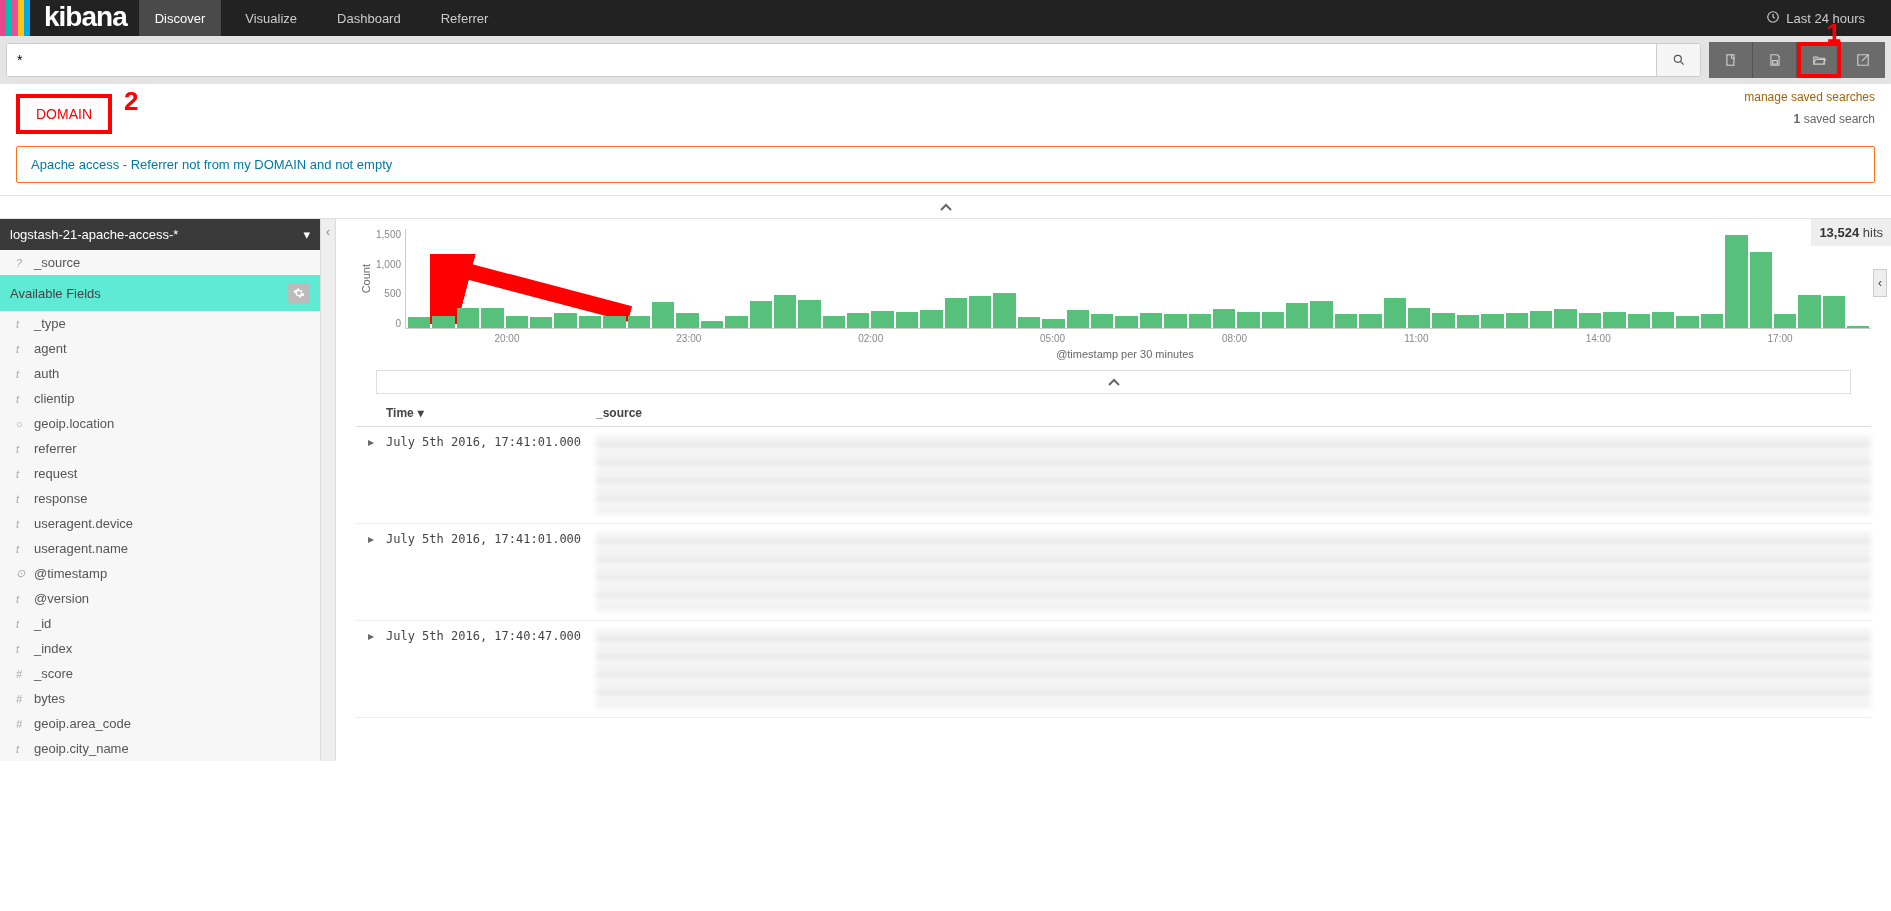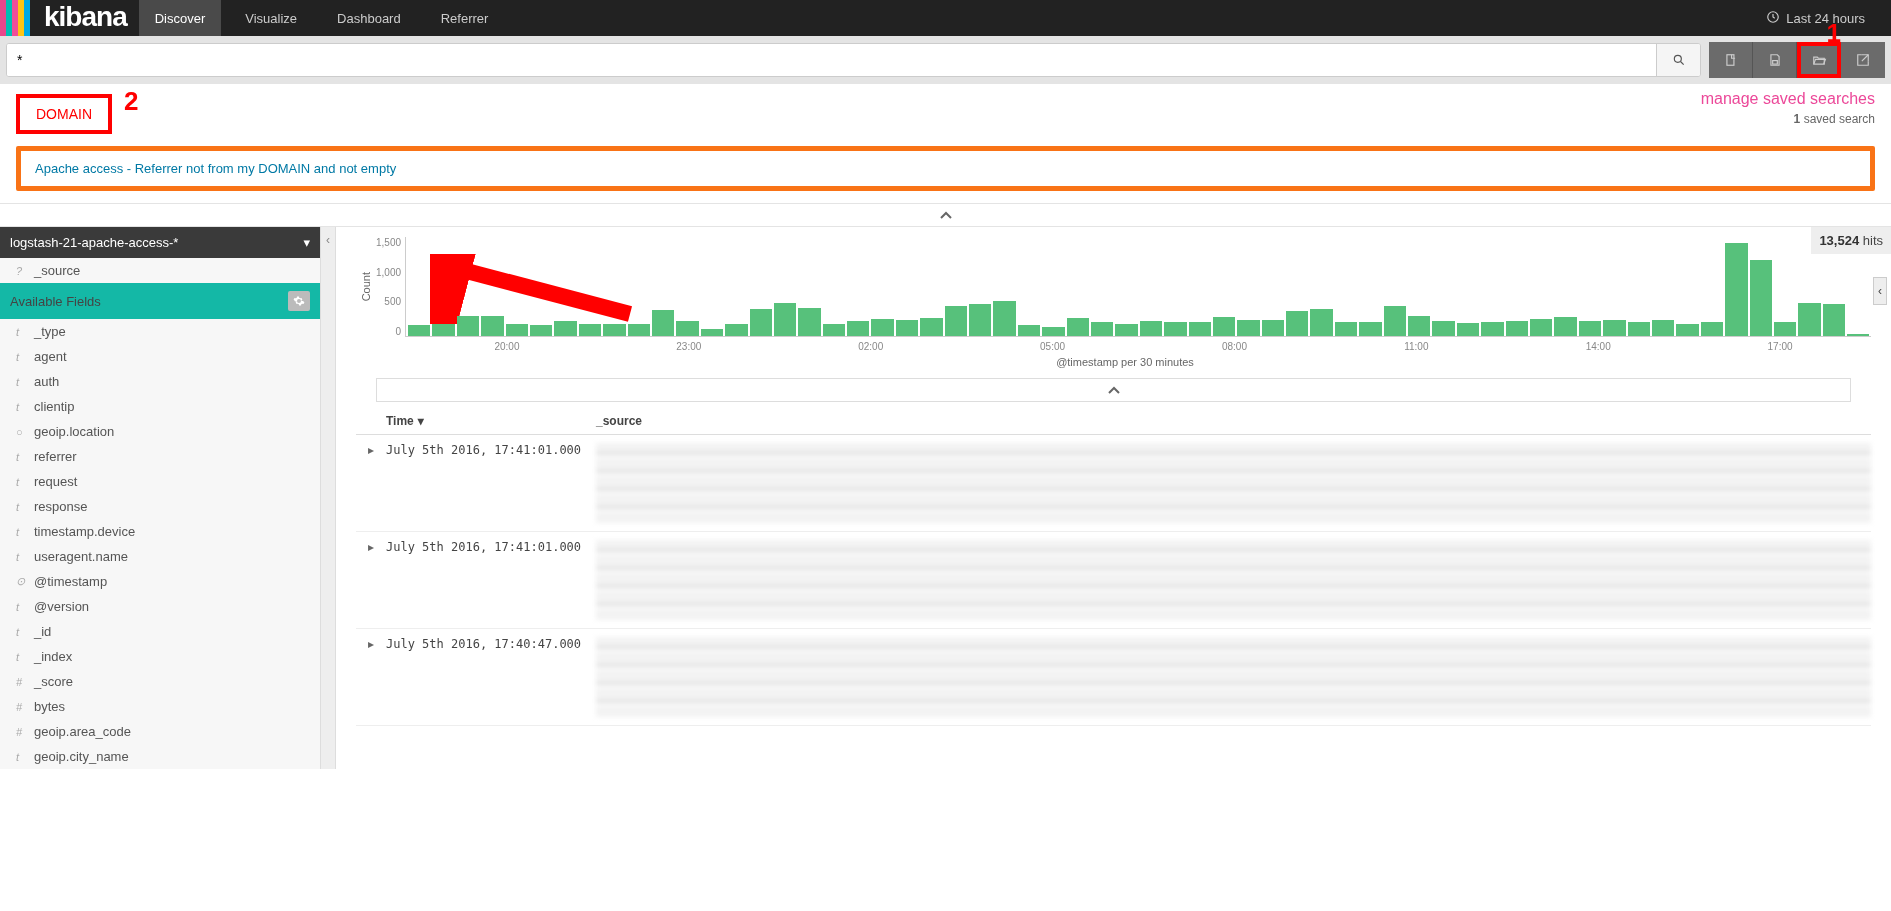"manage saved searches" .manage-link { color: #ec4899 -> #a16207; font-size: 16px -> 12px }
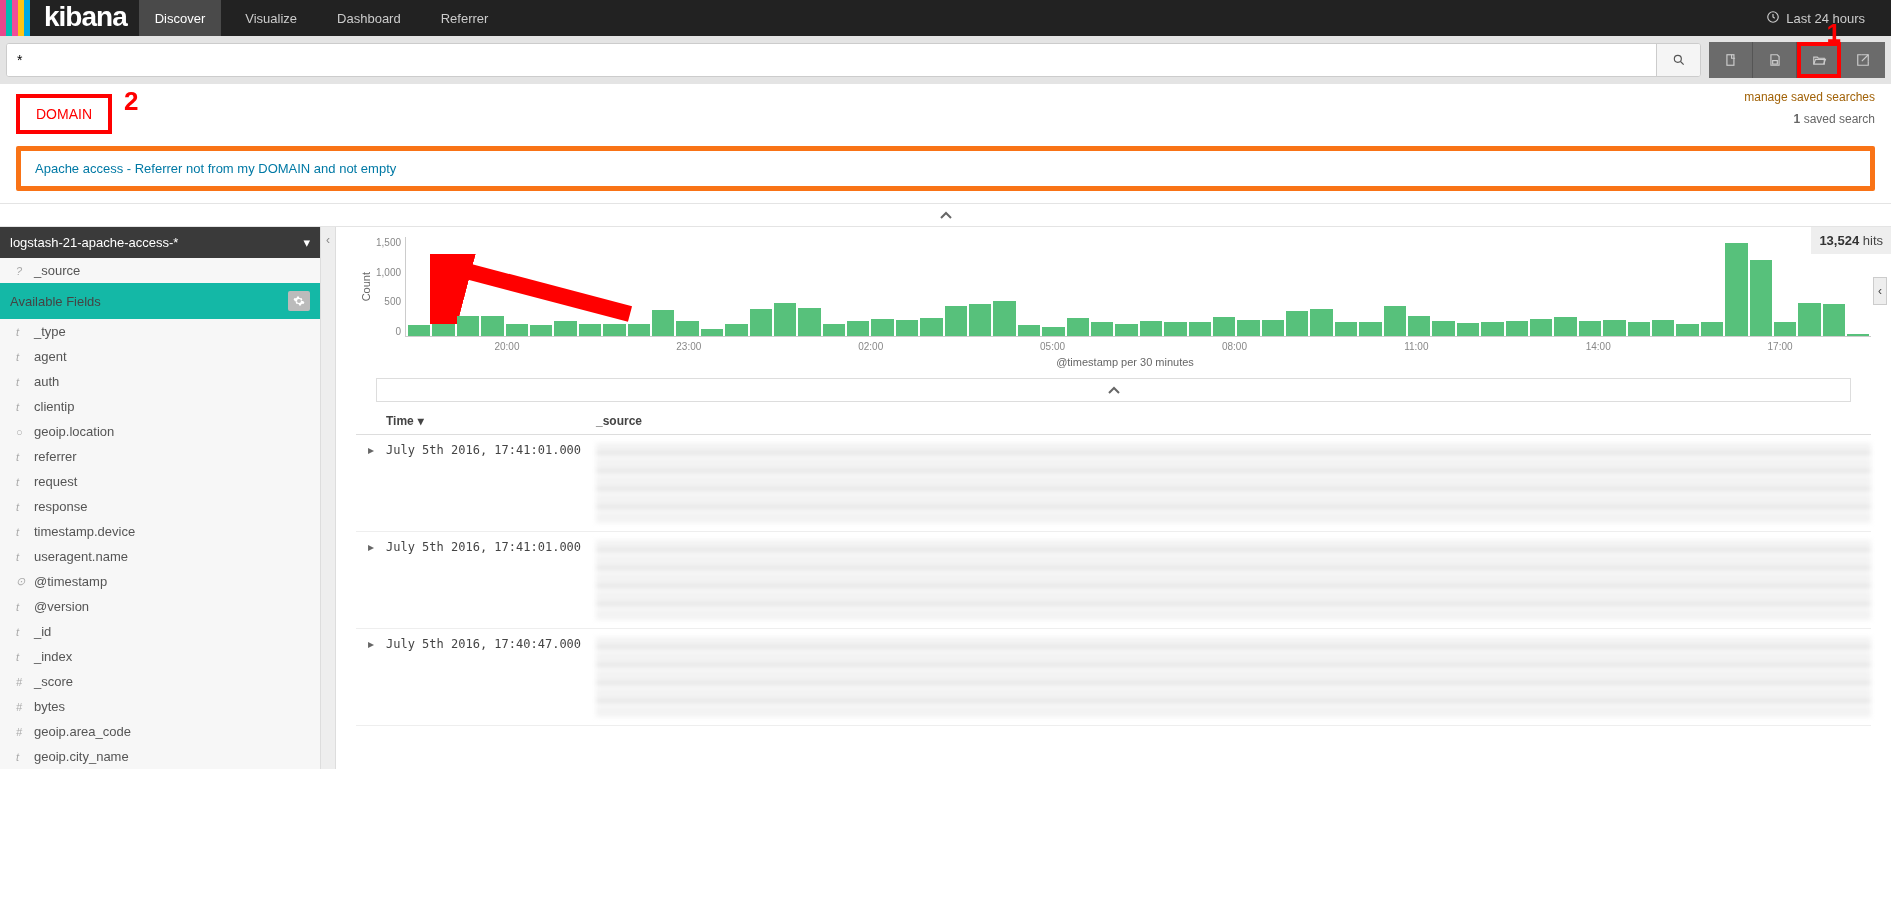"Apache access - Referrer not" .result-row { border: 5px solid #f97316 -> 1px solid #f97316 }
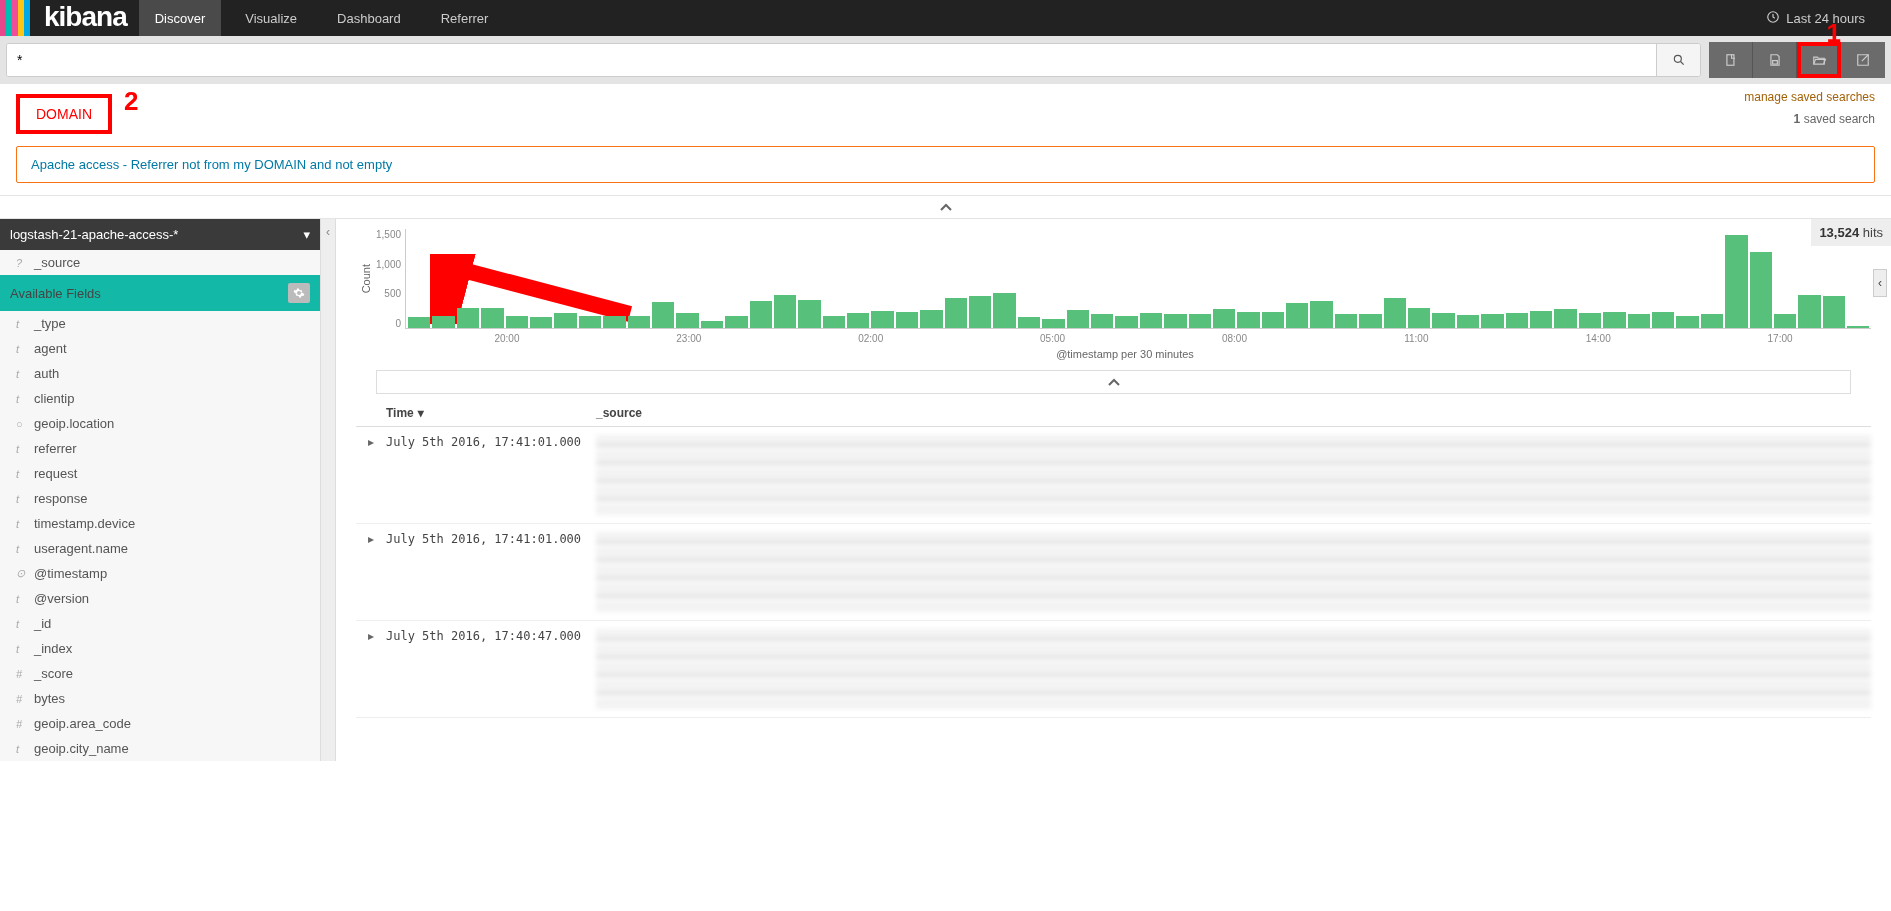"Available Fields" .avail-header { background: #14b8a6 -> #5eead4 }
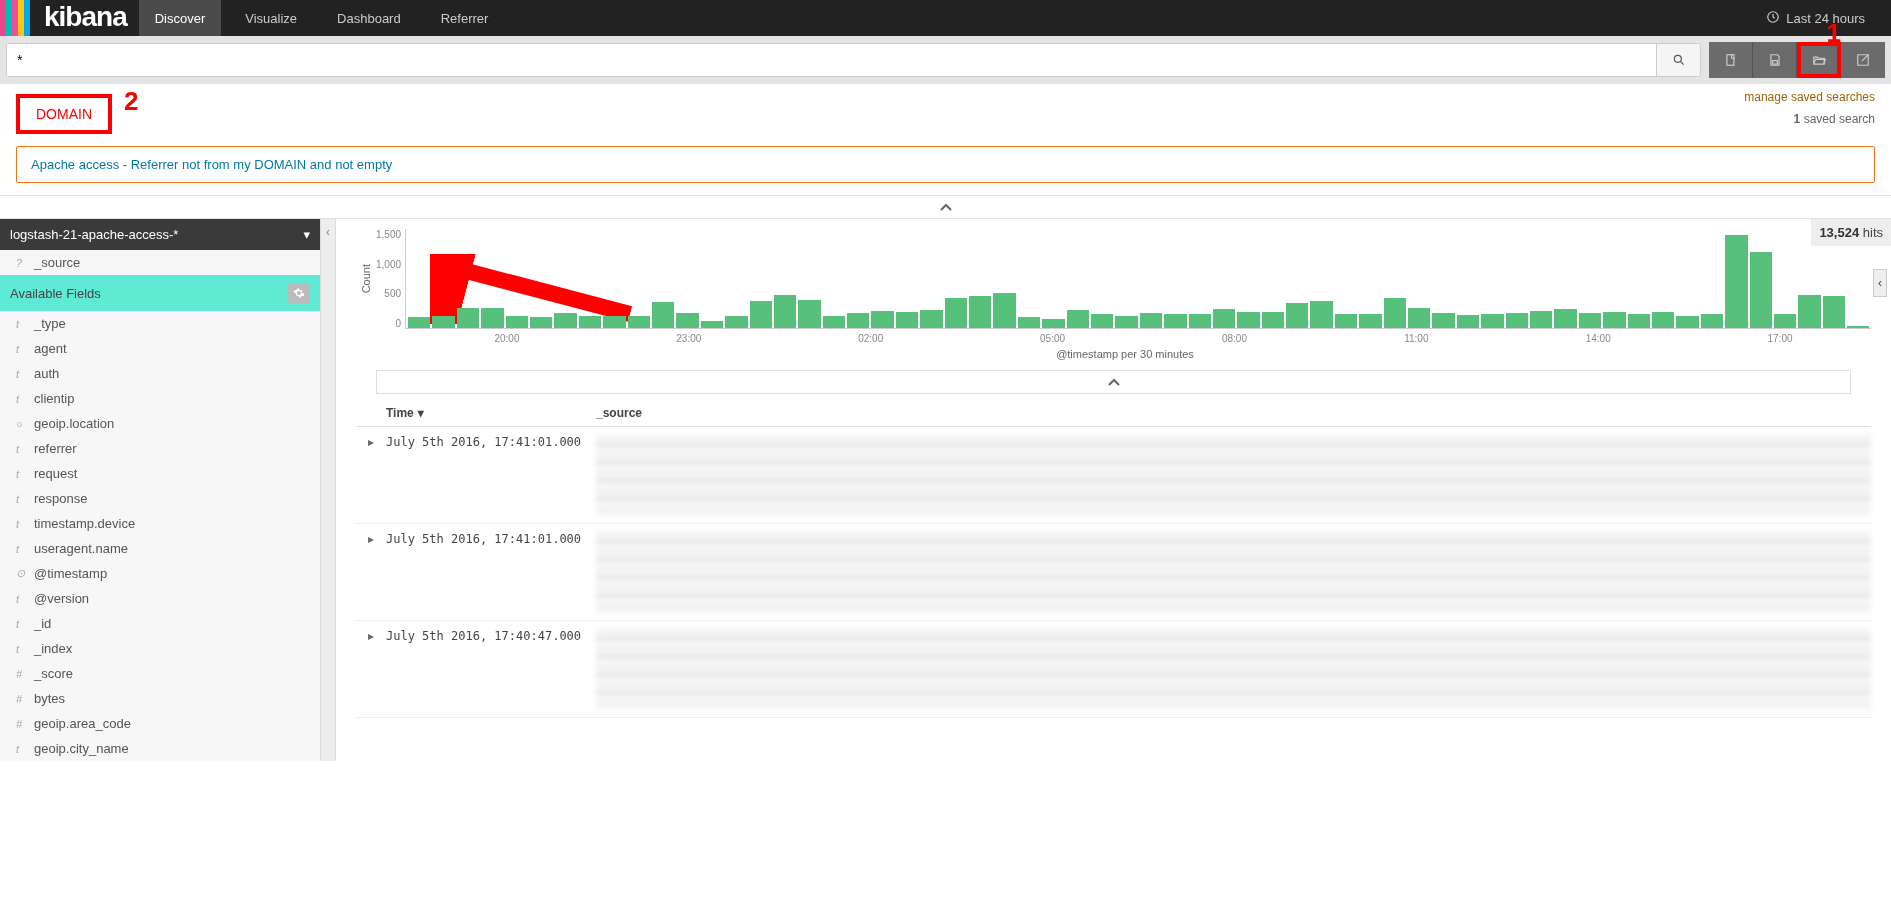"timestamp.device" span { text: timestamp.device -> useragent.device }
